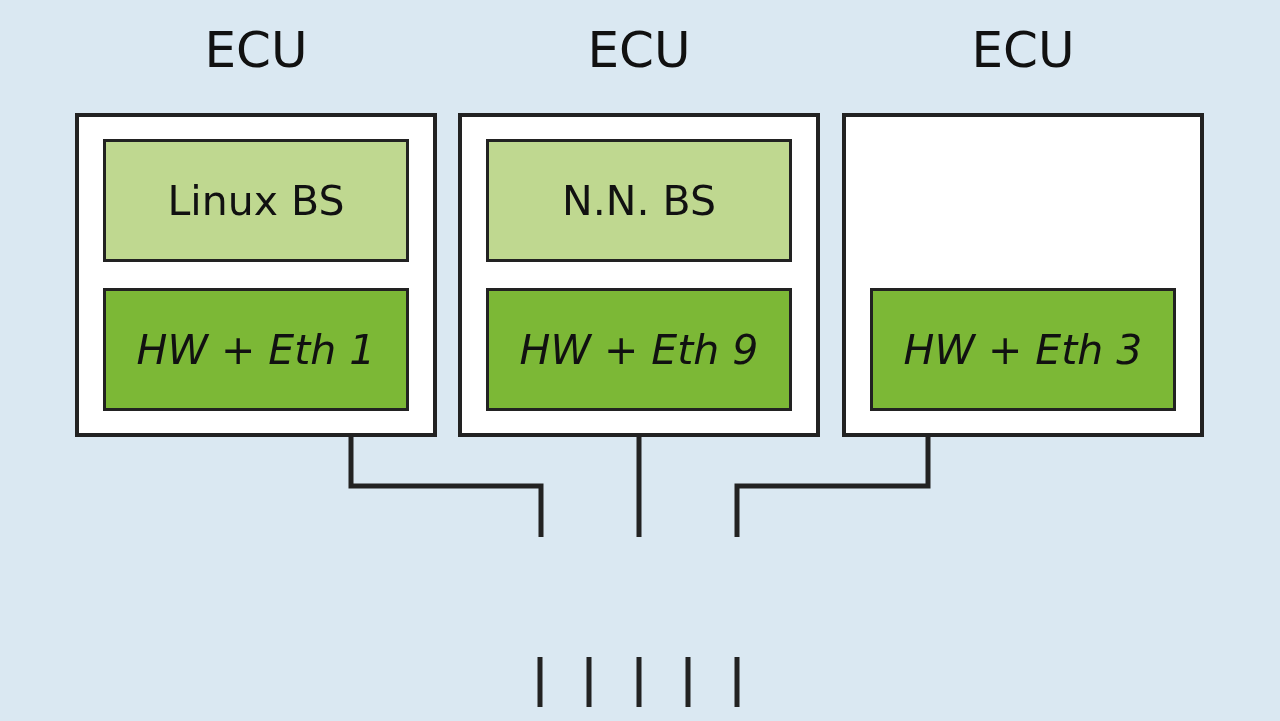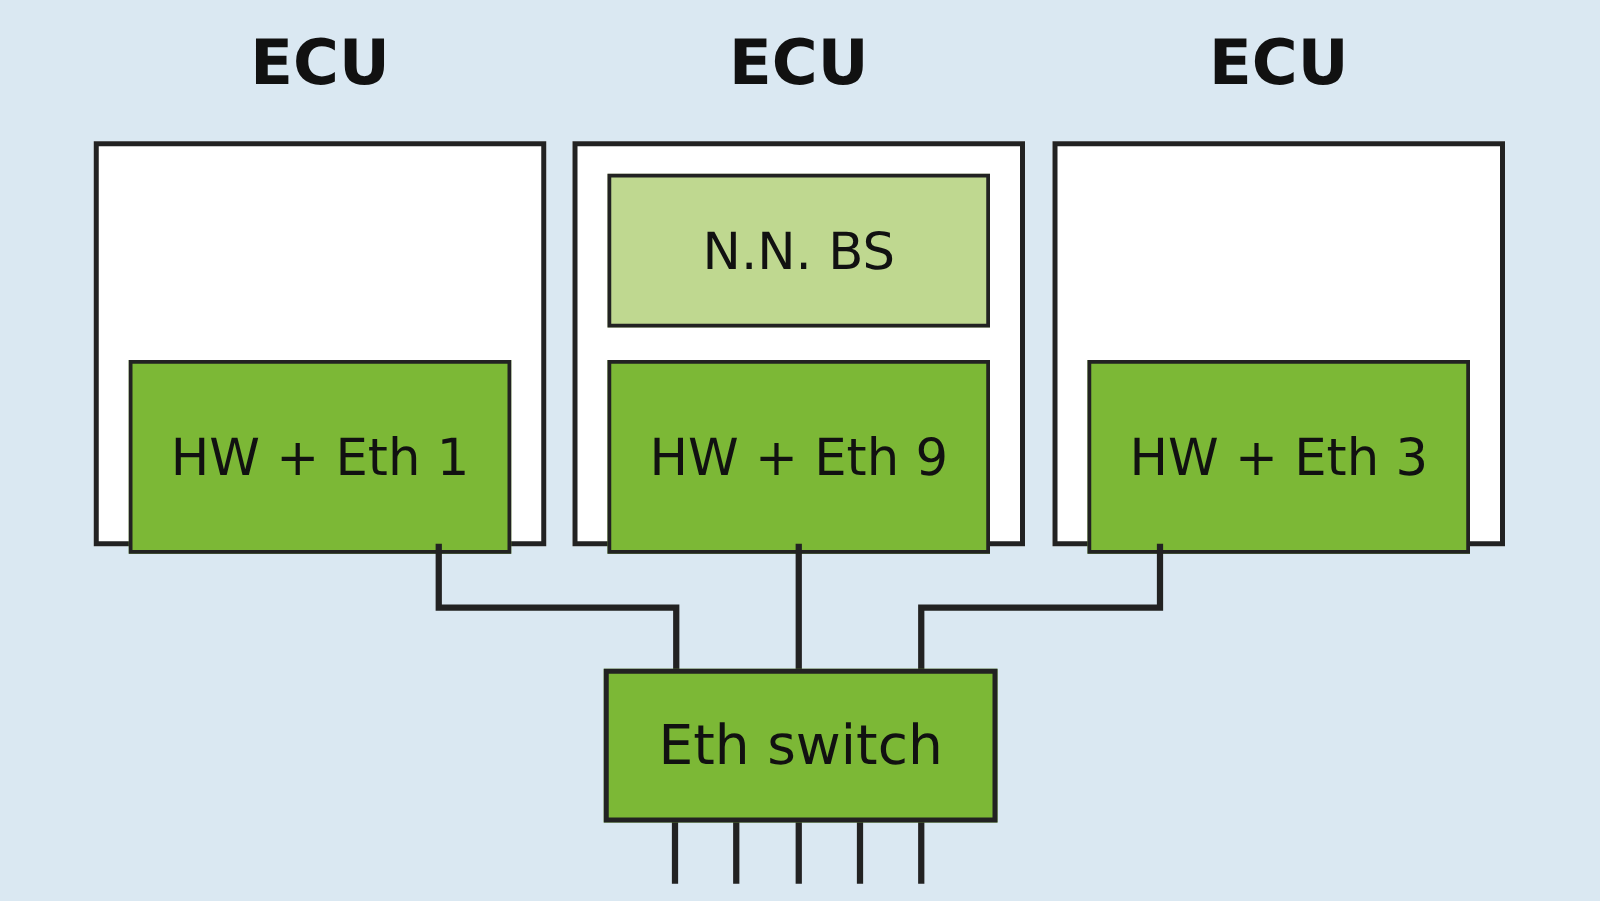"ECU" .ecu-title { font-weight: 700 -> 400 }
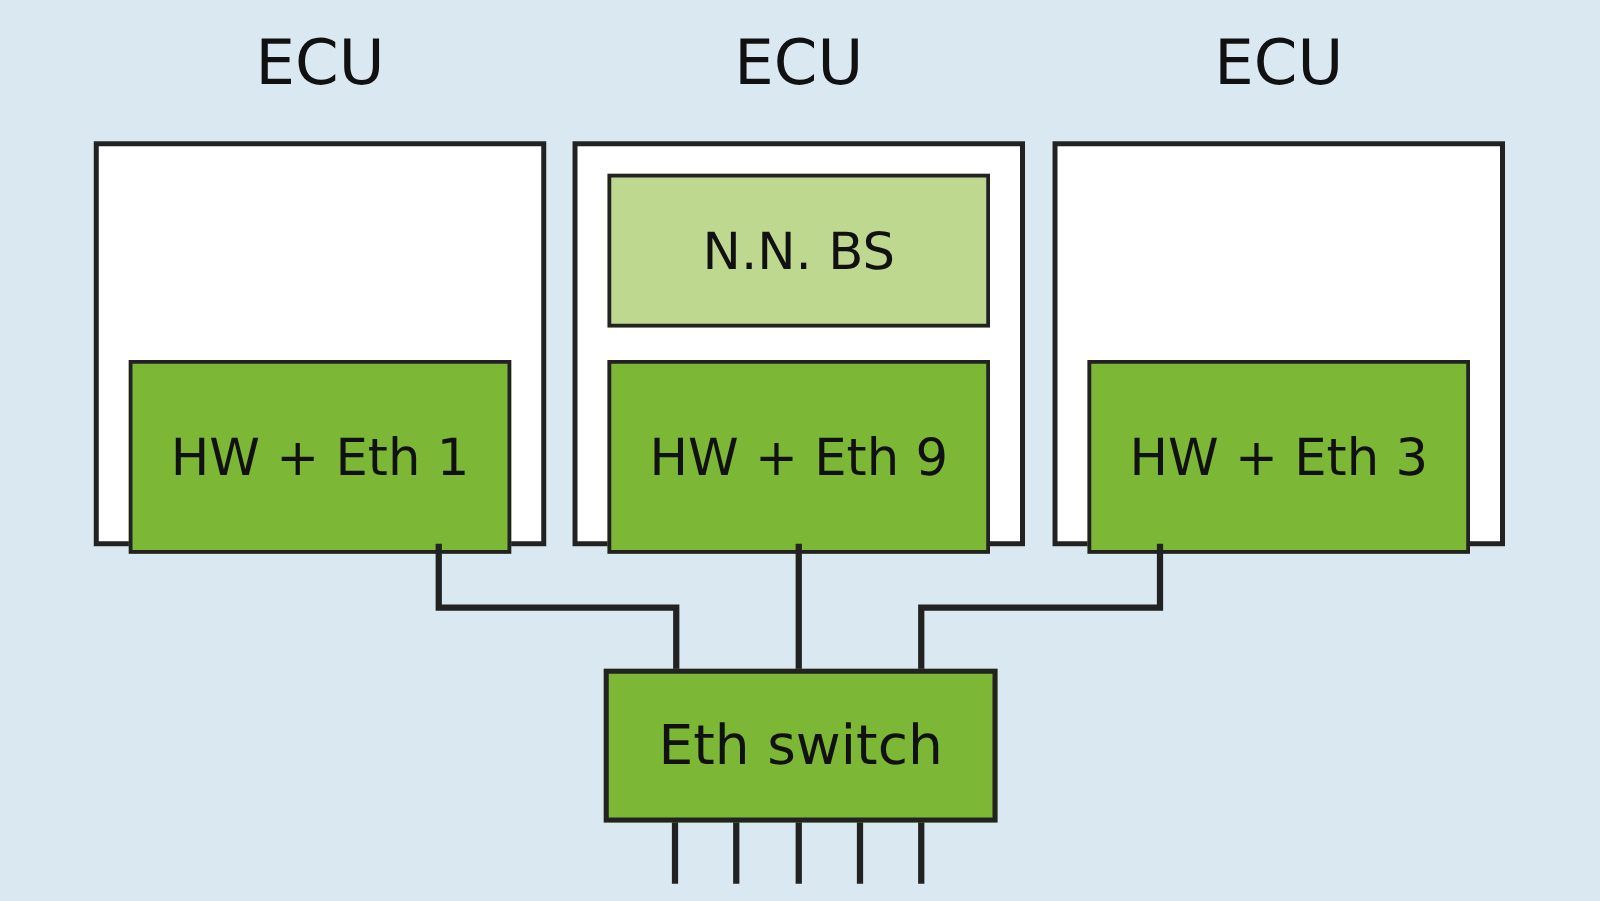"Linux BS" div.layer { html: none -> <div> <span>Linux BS</span> </div> }
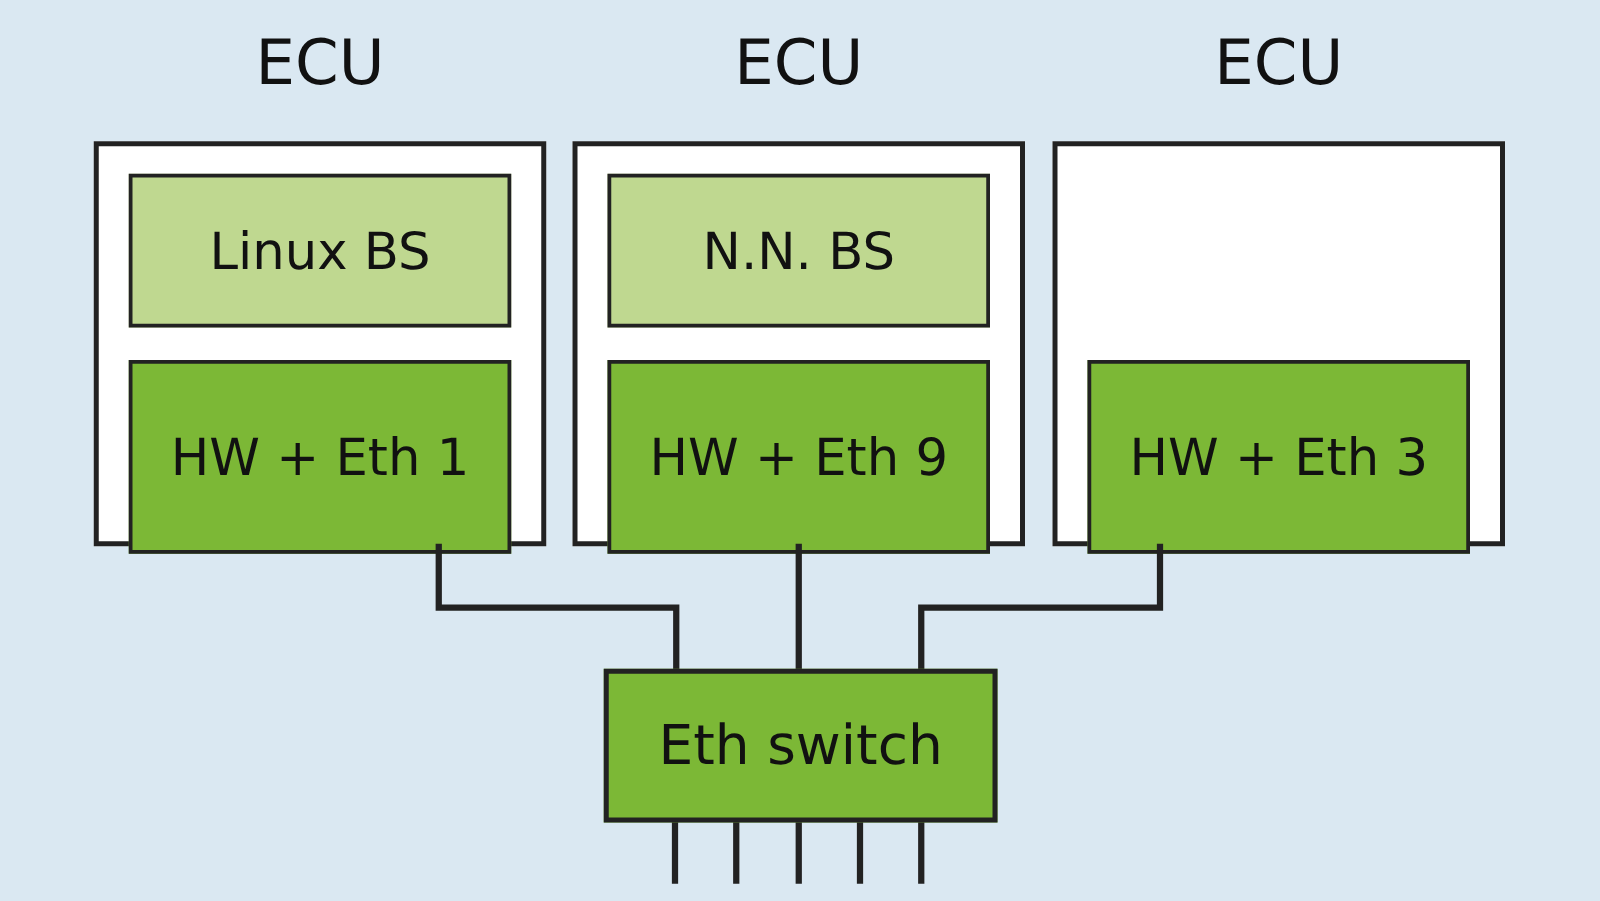"HW + Eth 1" .layer-hw { font-style: none -> italic; height: 155px -> 123px }
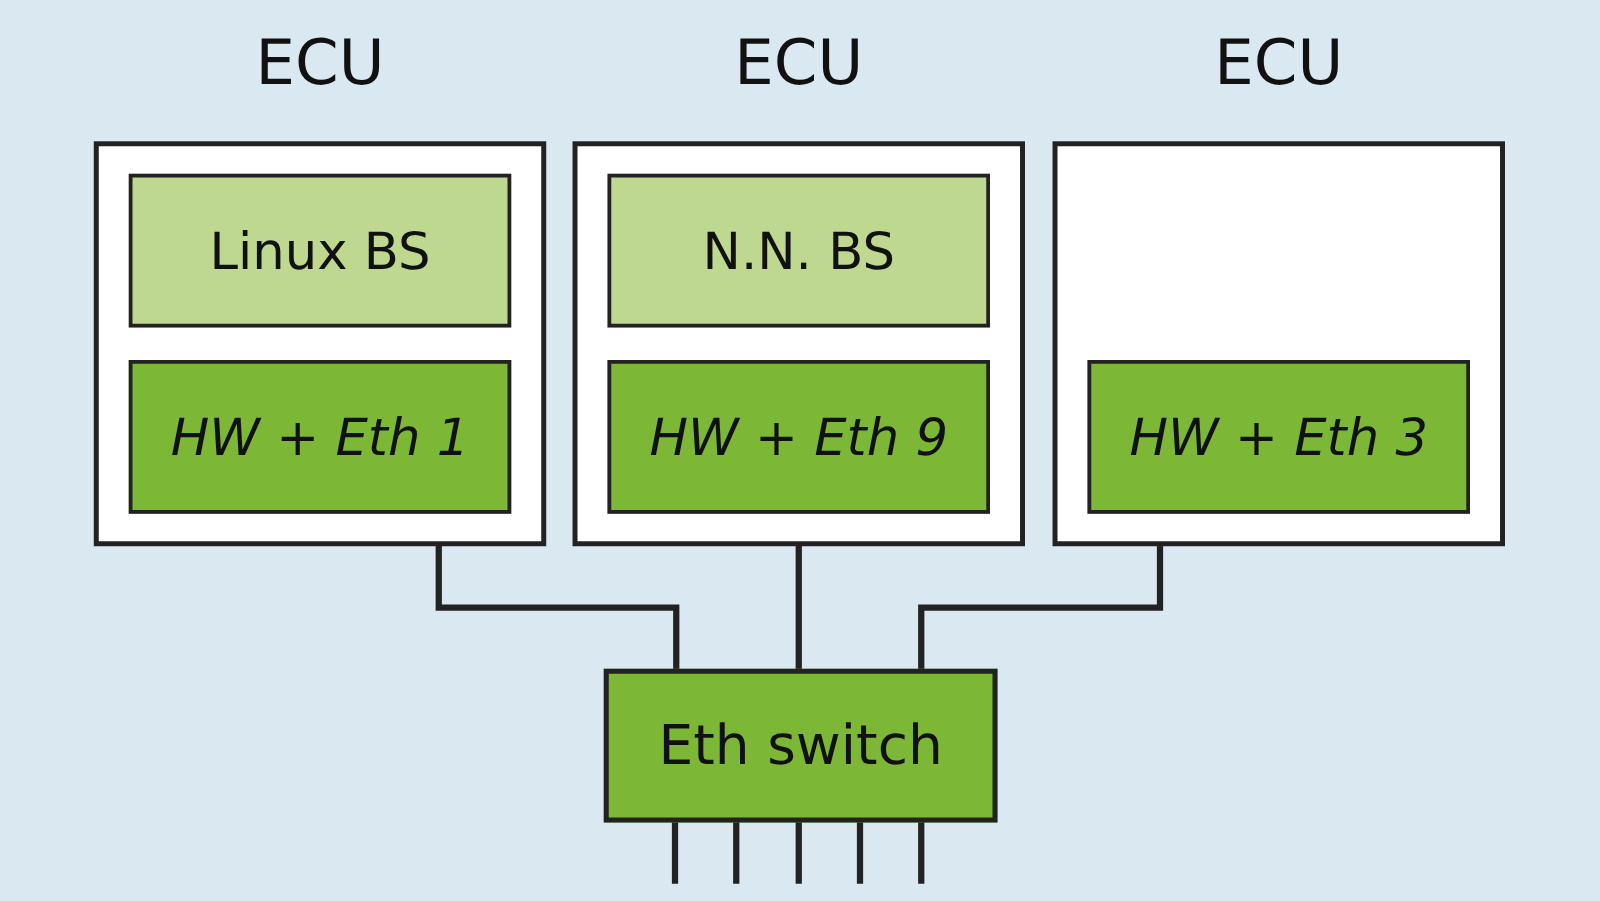"Eth switch" div.switch-box { html: <div> <span>Eth switch</span> </div> -> none }
